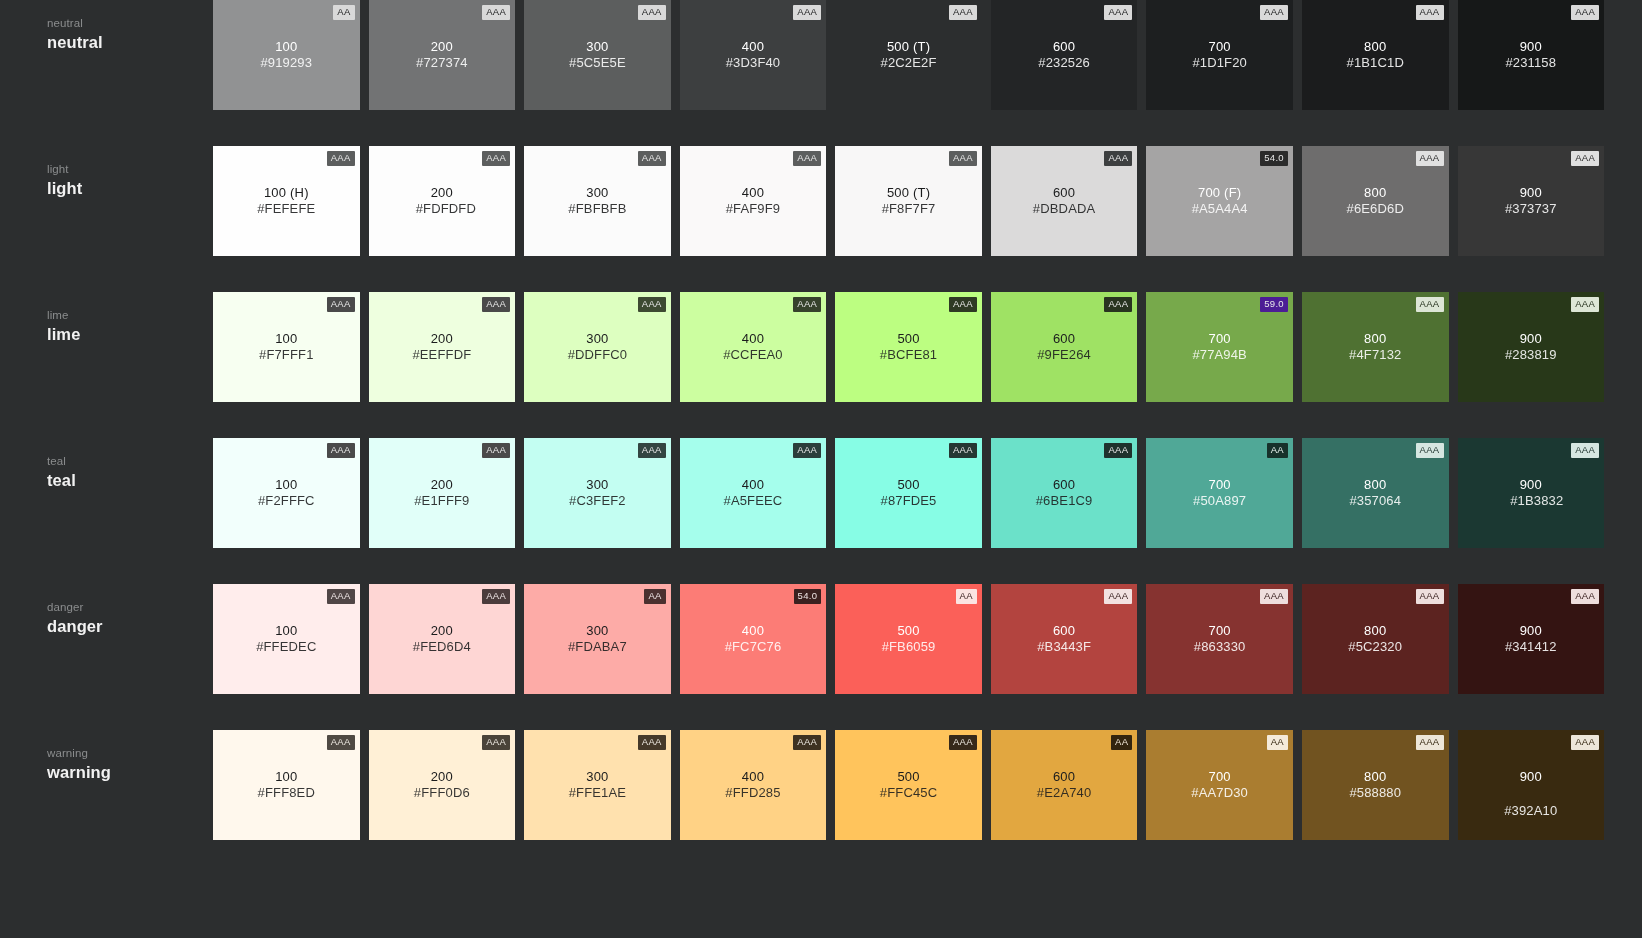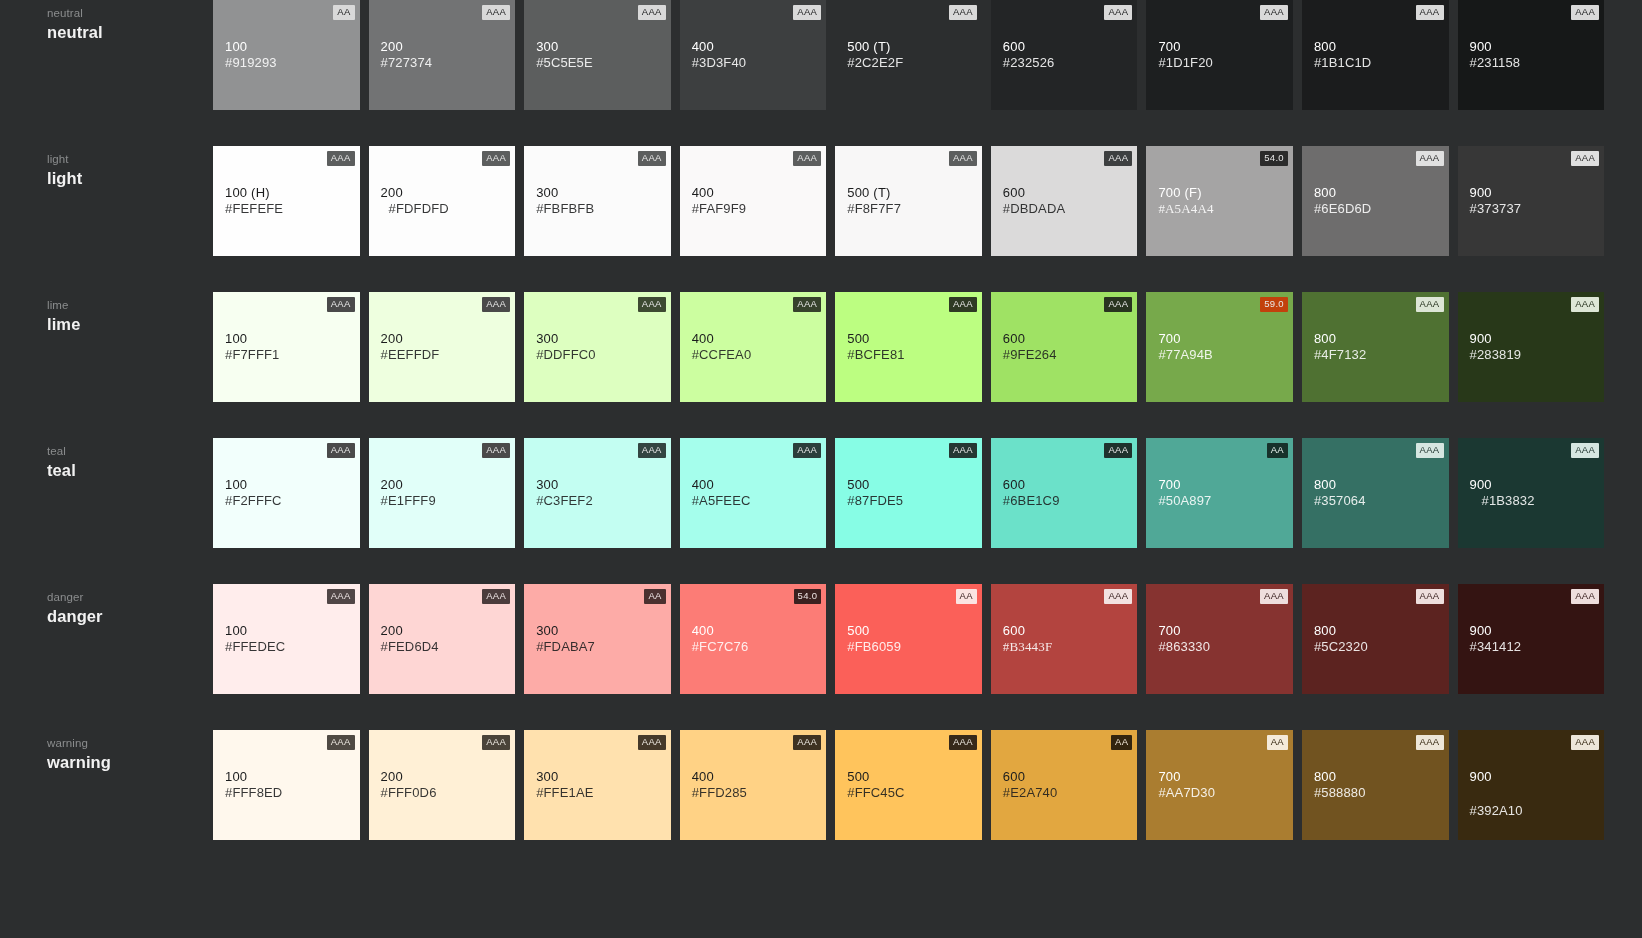"neutral" .row-label { padding-top: 6px -> 16px }
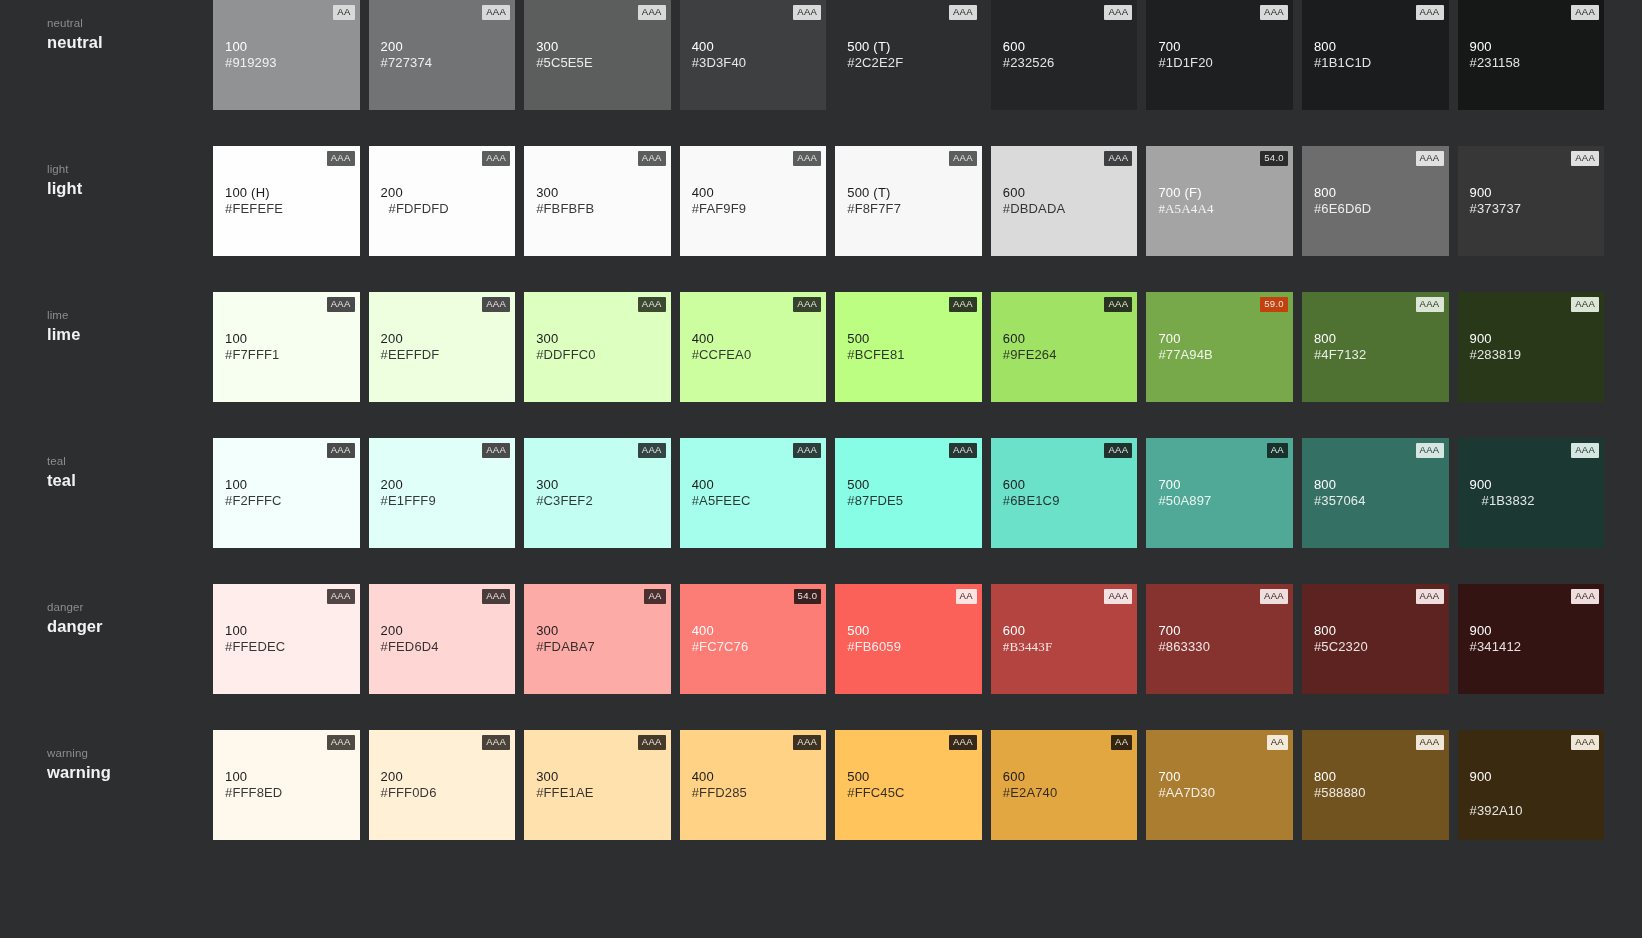"100" .swatch-center { left: 12px -> 0; text-align: none -> center }
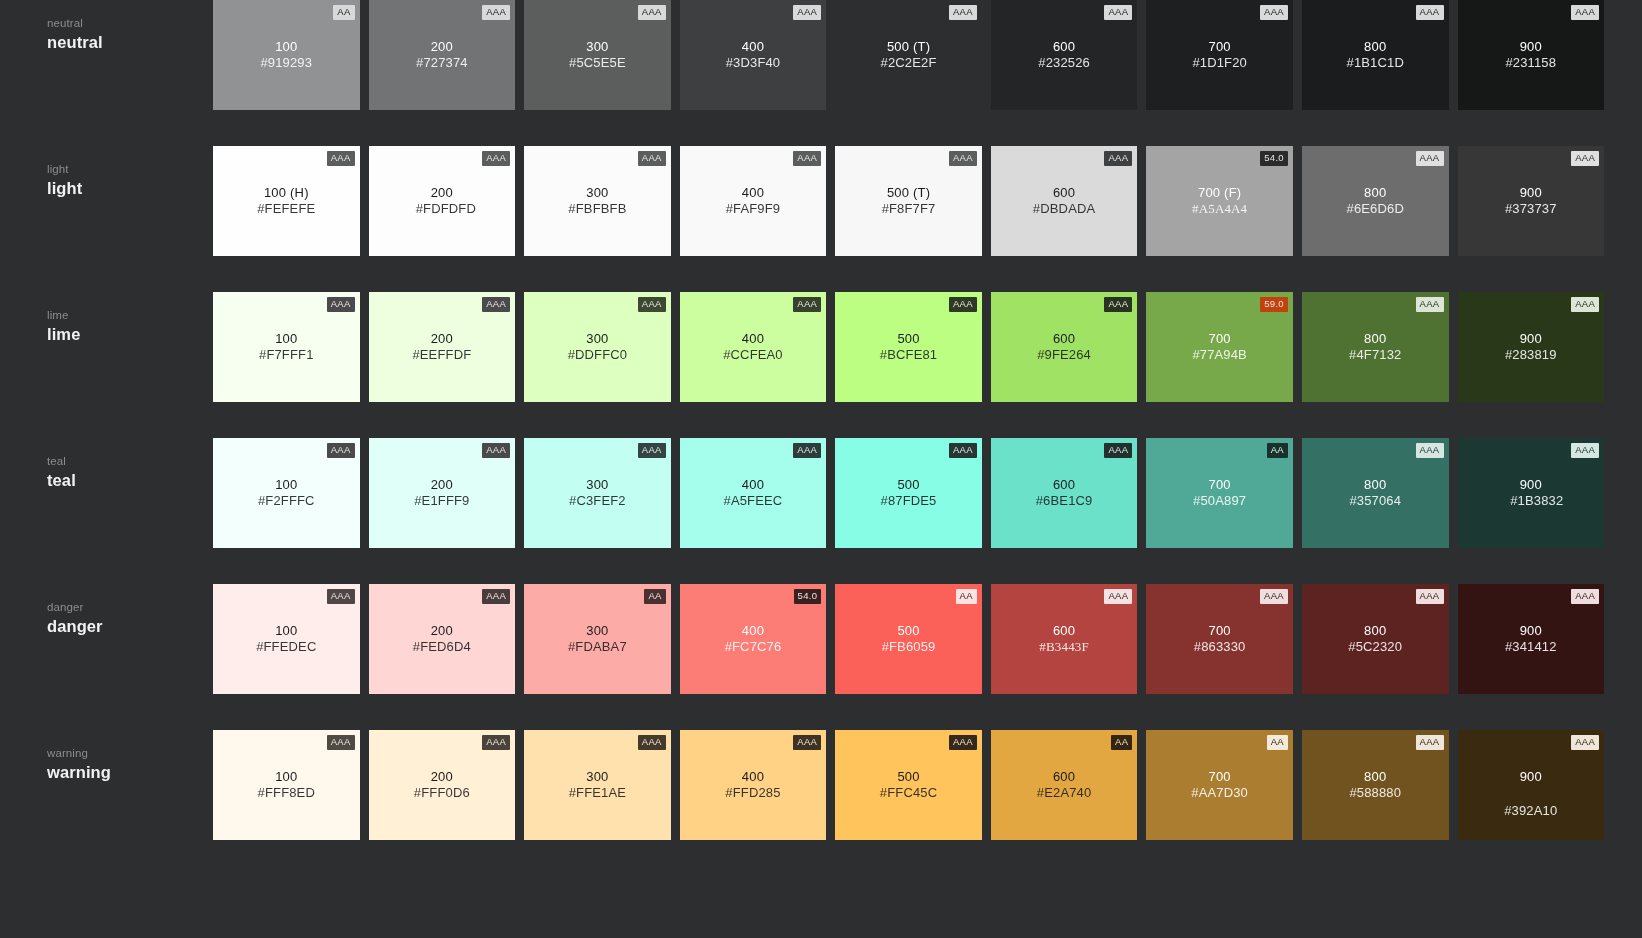"#A5A4A4" div.swatch-hex { font-family: Liberation Serif, serif -> none }
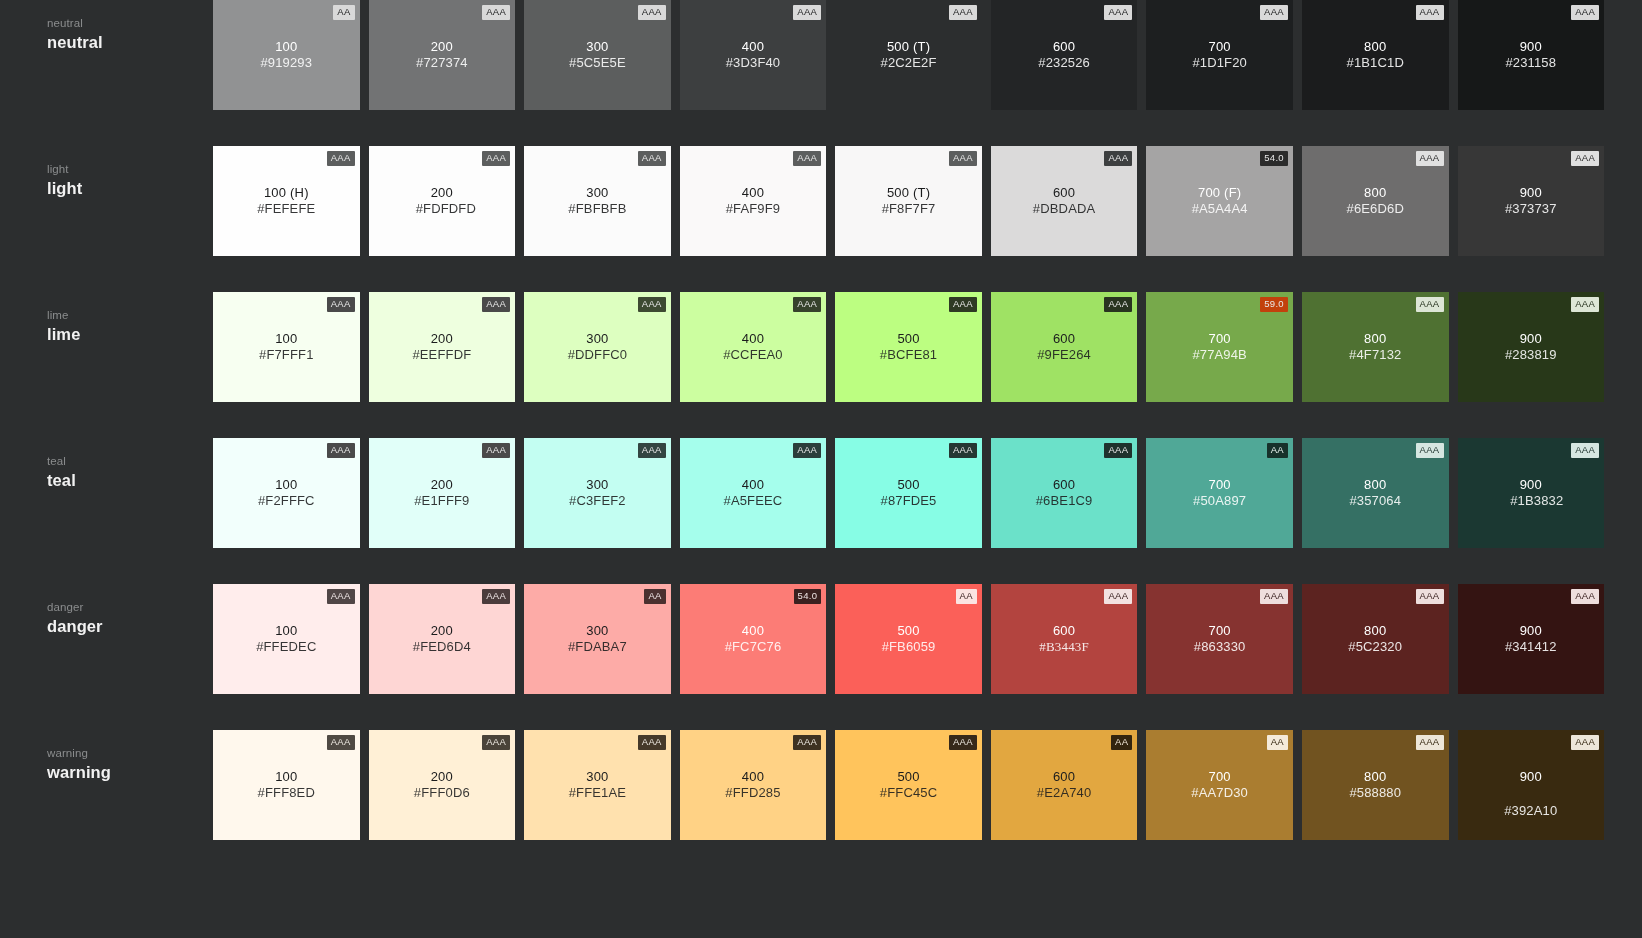"59.0" div.badge { background: #c2410c -> #4c1d95 }
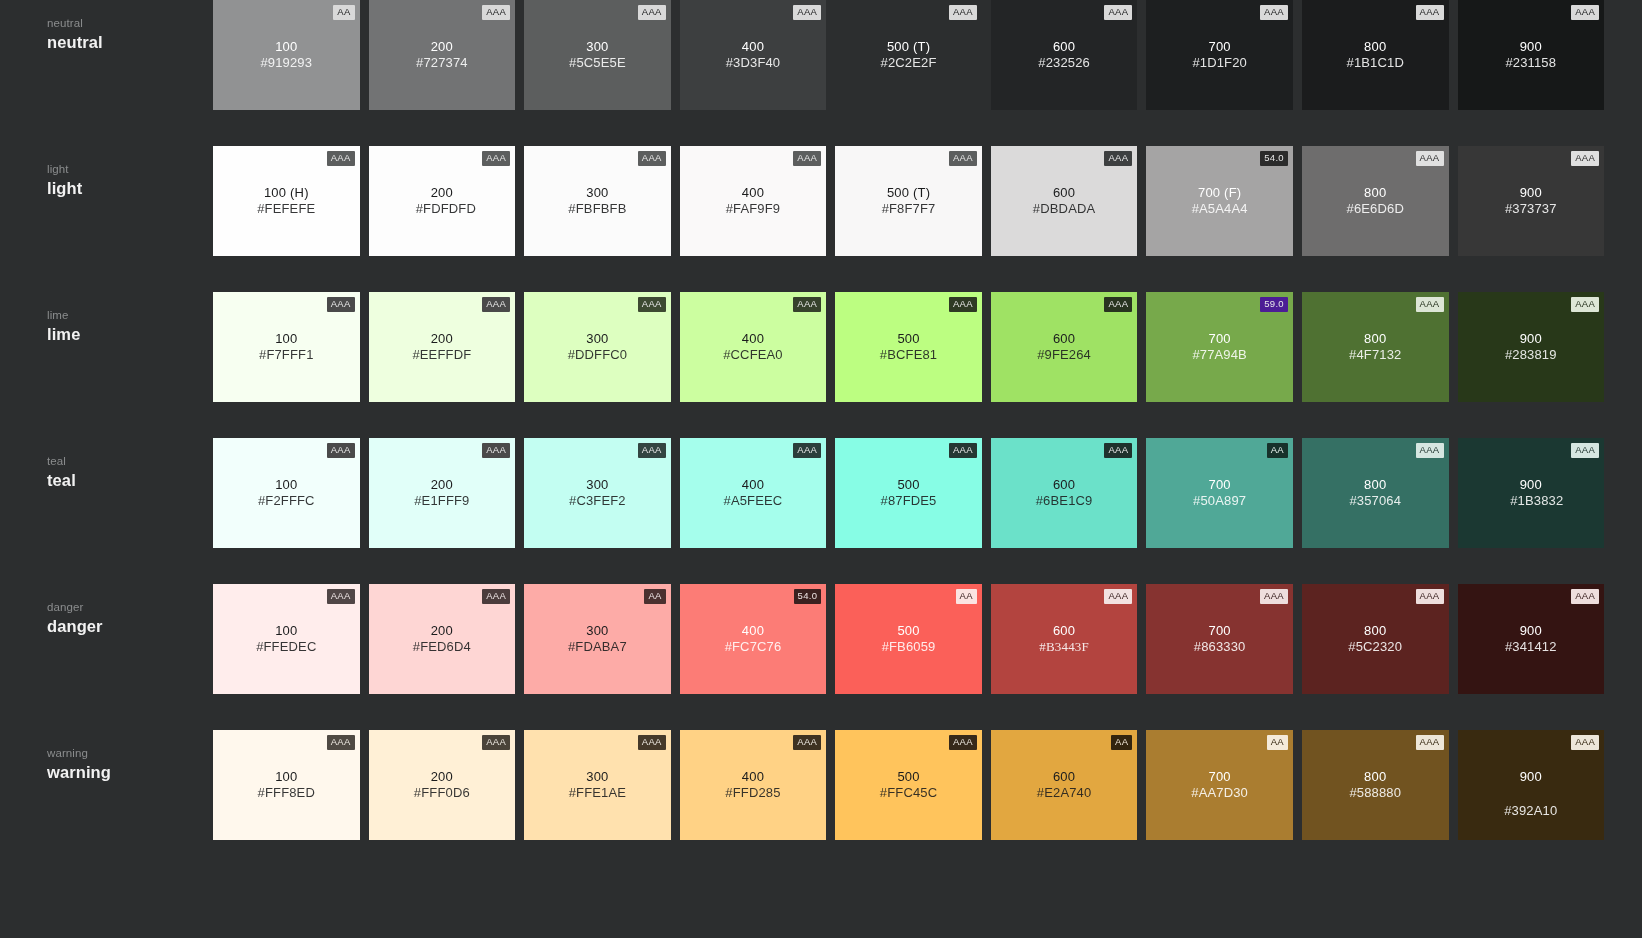"#B3443F" div.swatch-hex { font-family: Liberation Serif, serif -> none }
